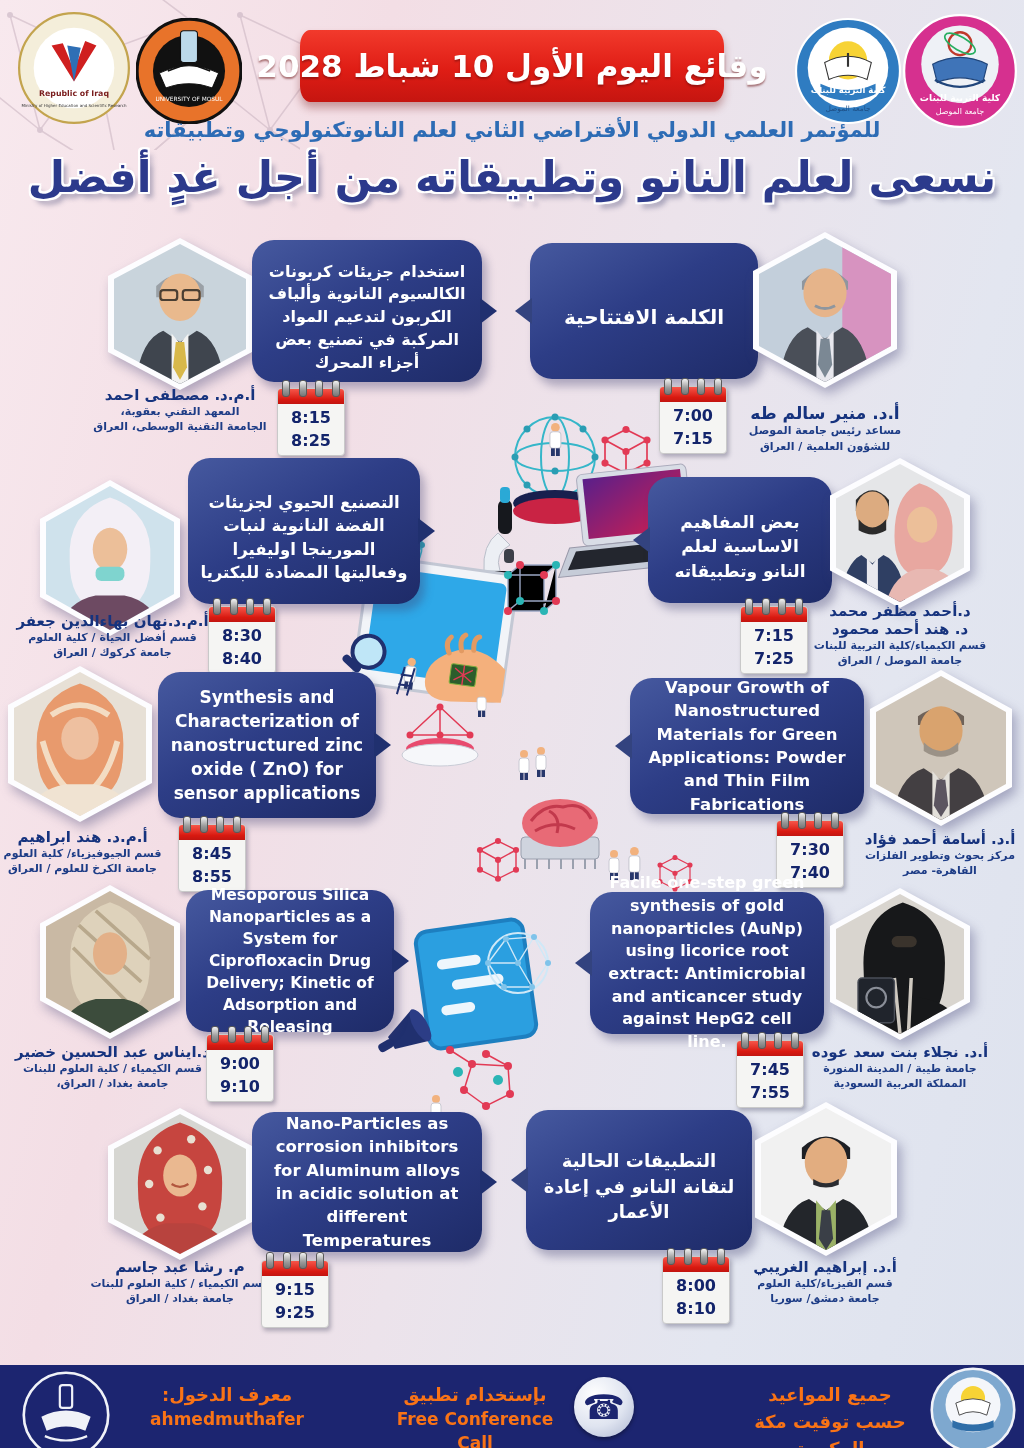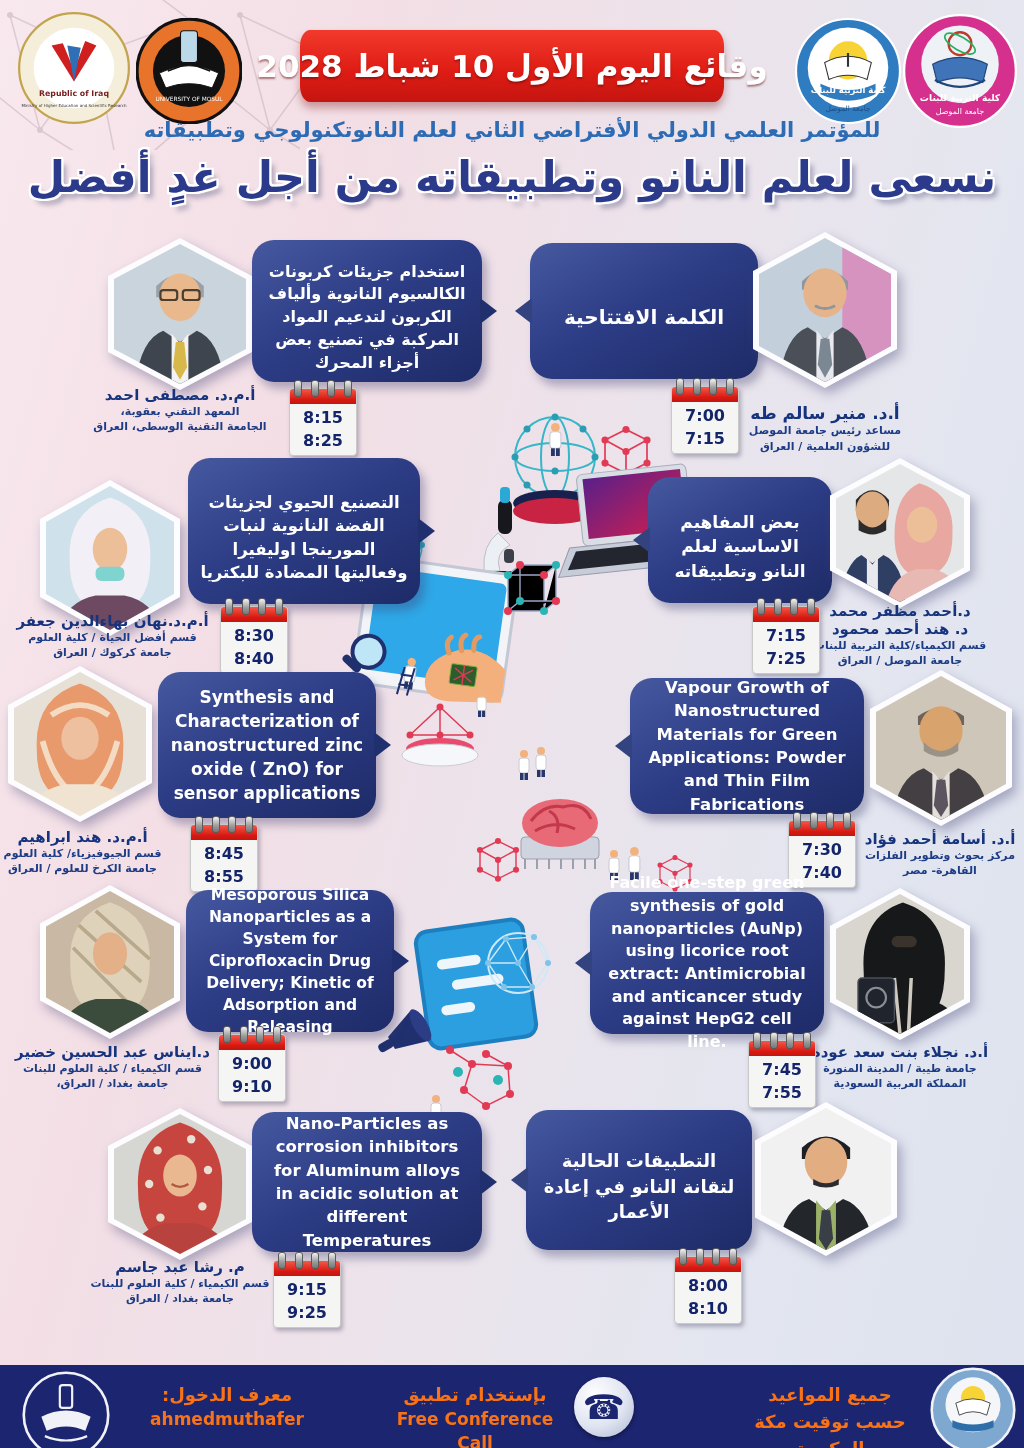"8:15" .calendar { margin-left: 12px -> none }
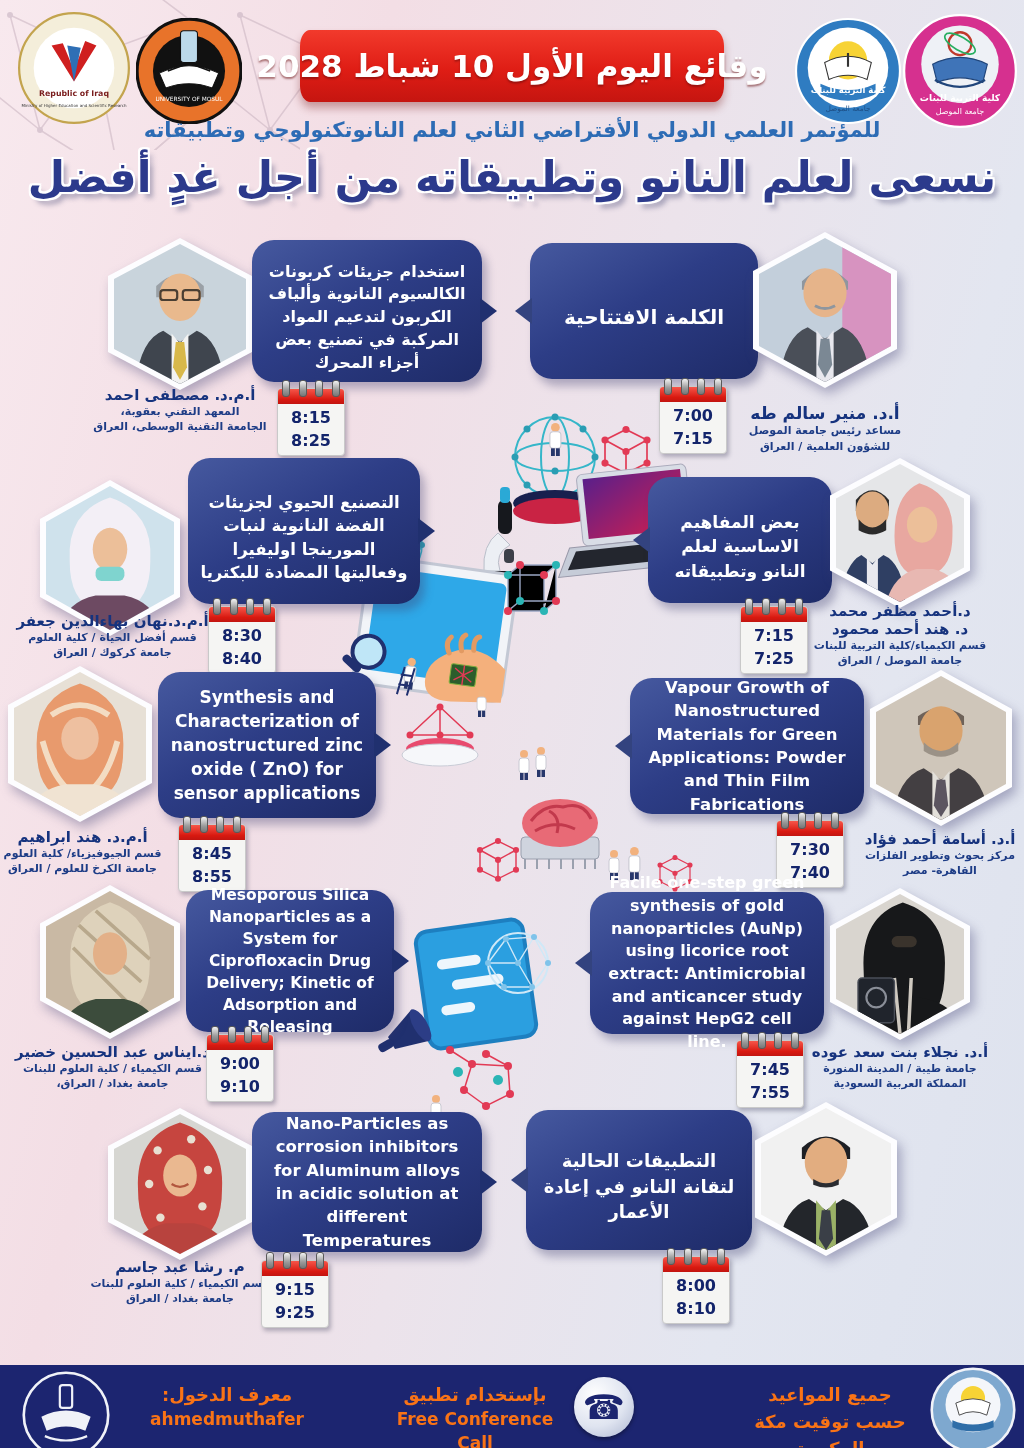"أ.د. إبراهيم الغريبي" div.who { html: none -> <div> <div>أ.د. إبراهيم الغريبي</div> <div>قسم الفيزياء/كلية العلوم</div> <div>جامعة دمشق/ سوريا</div> </div> }
